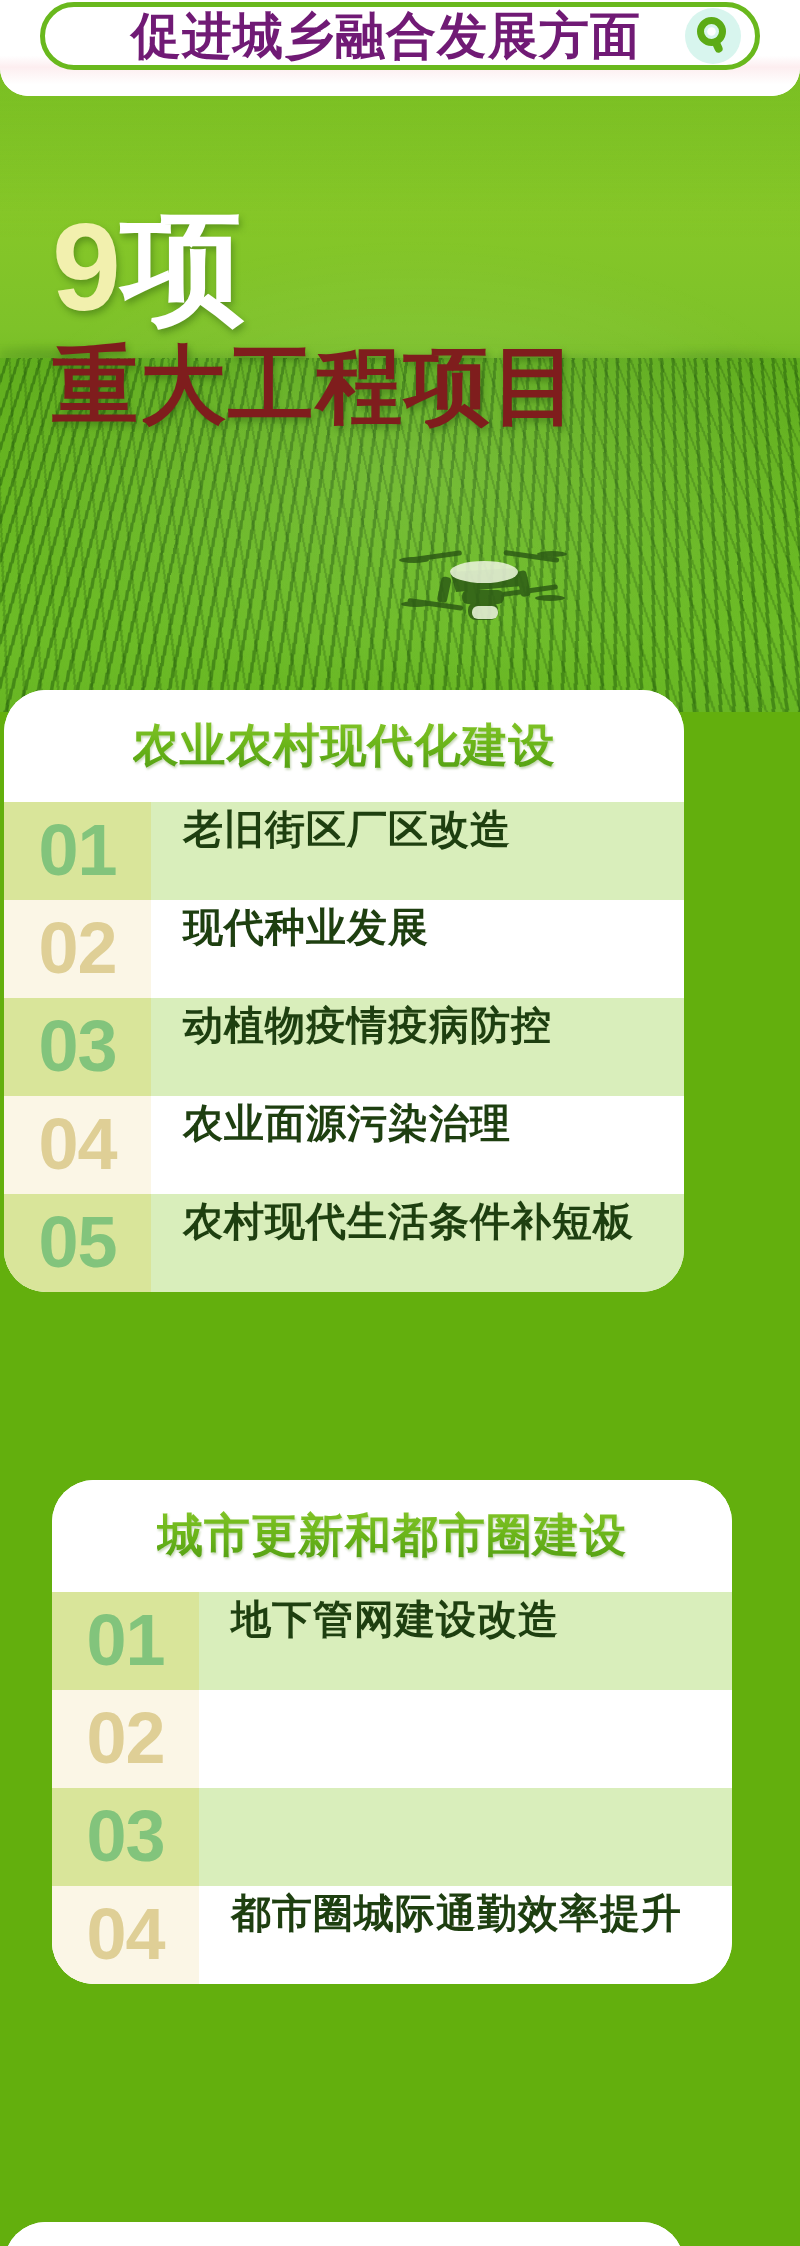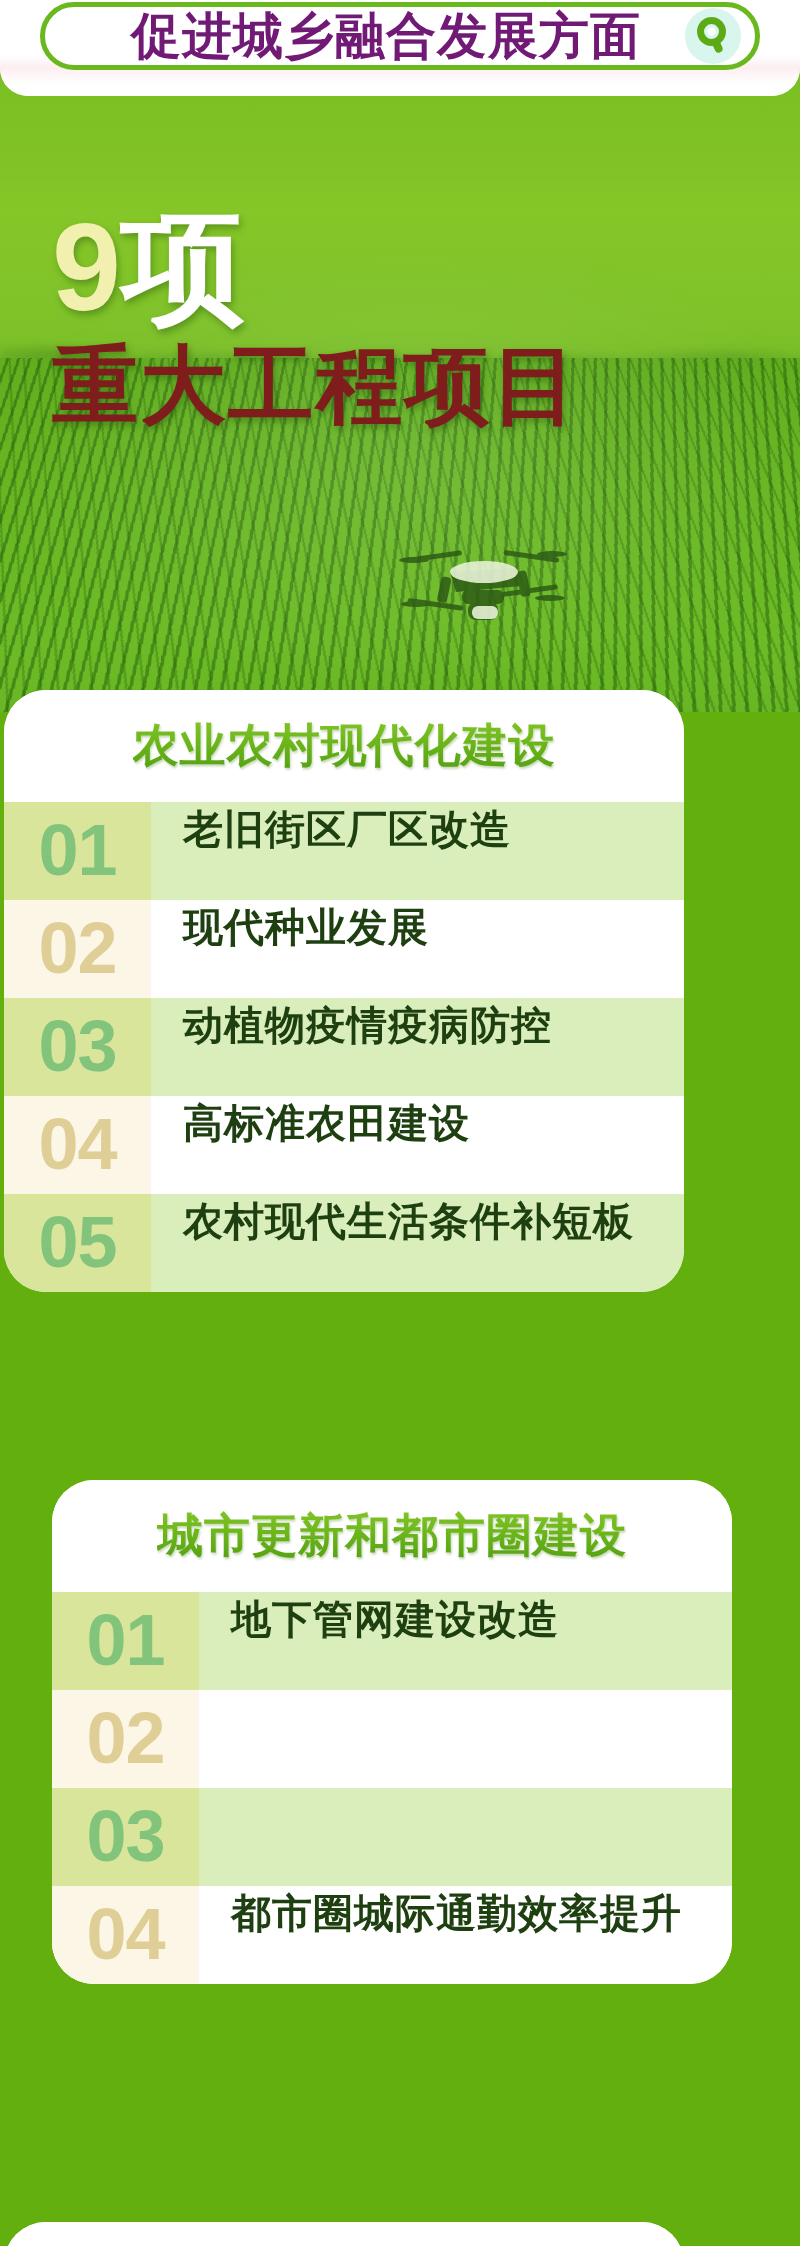"高标准农田建设" div.row-label { text: 高标准农田建设 -> 农业面源污染治理 }
